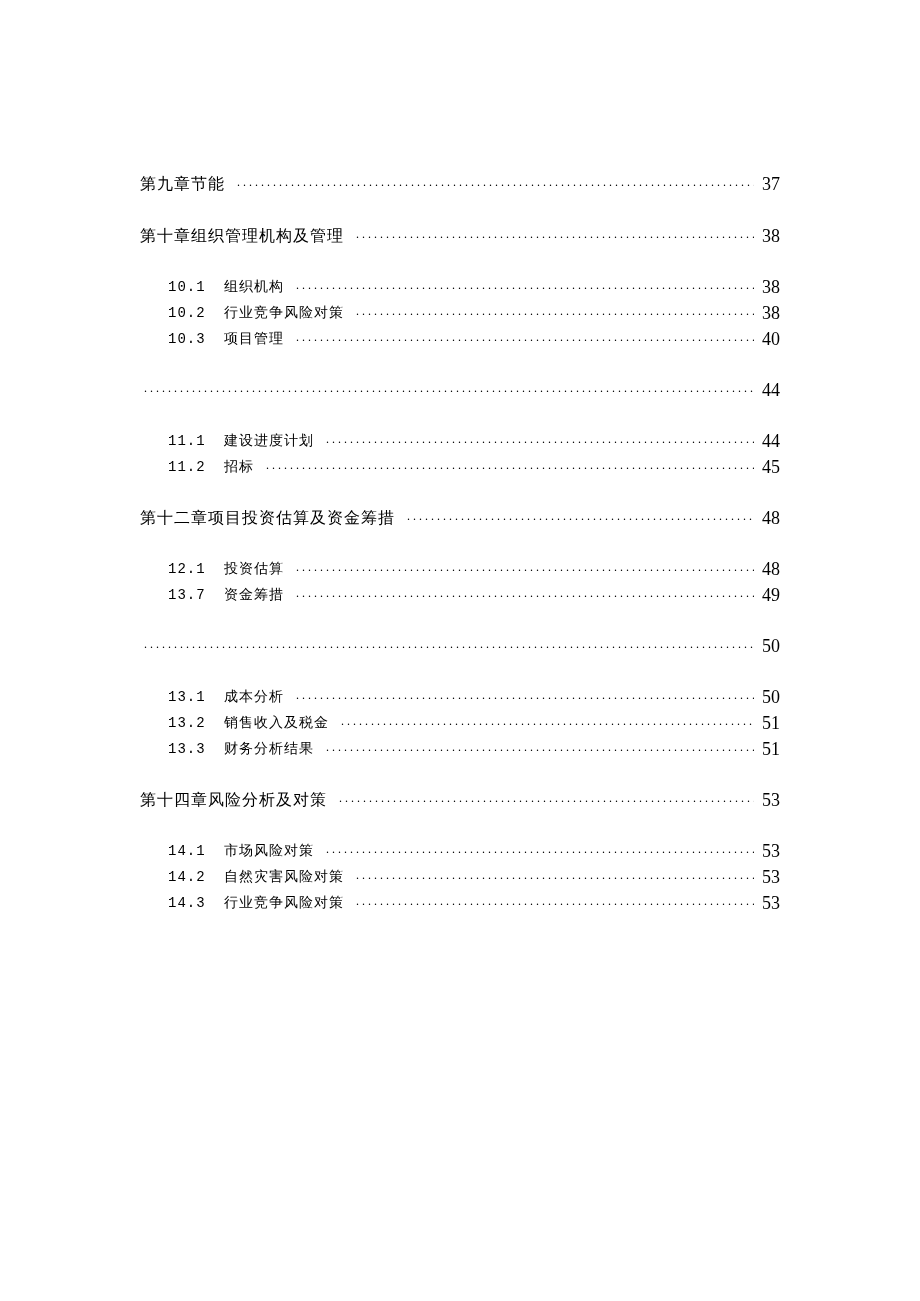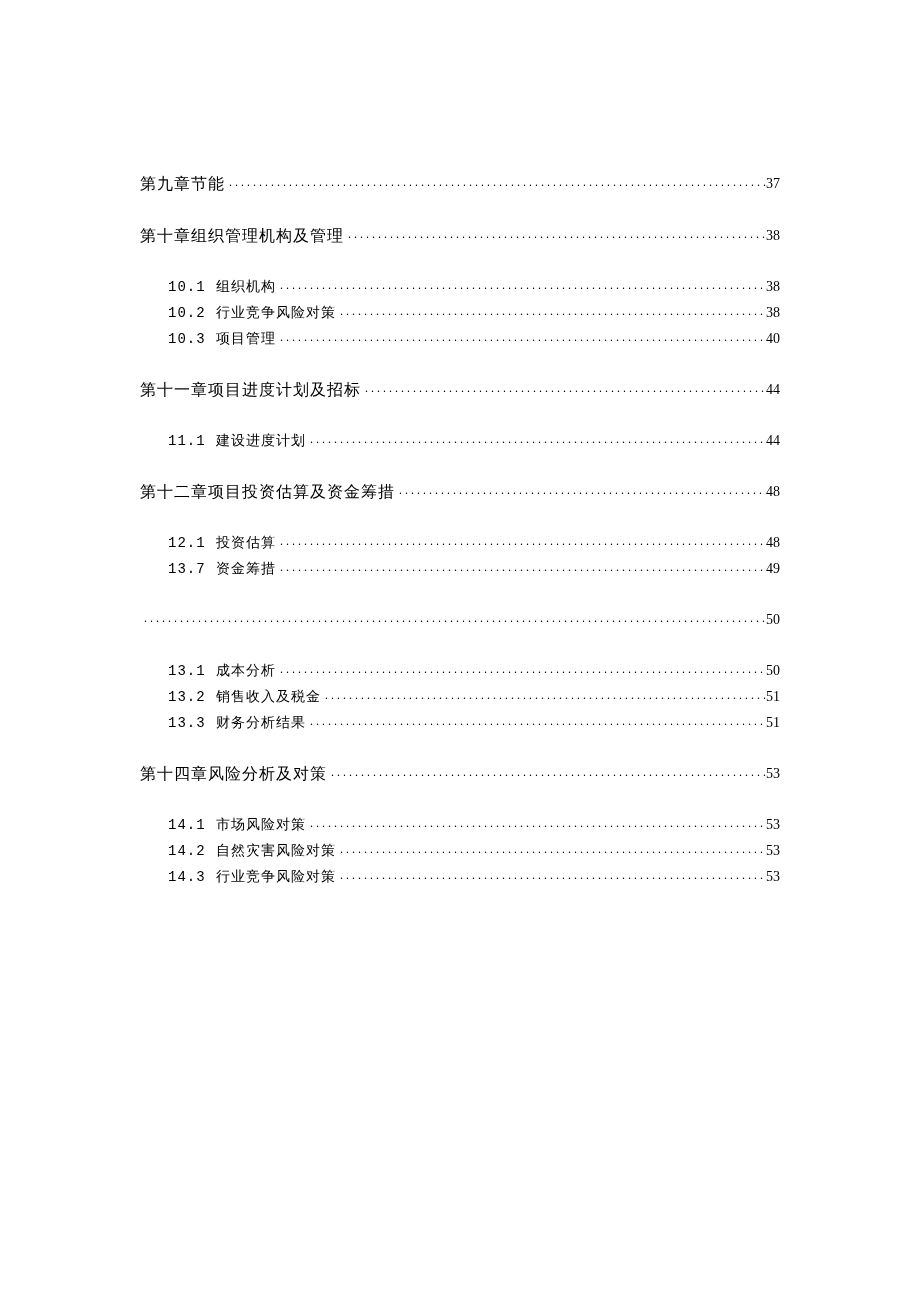"第九章节能" .toc-entry { gap: none -> 8px }
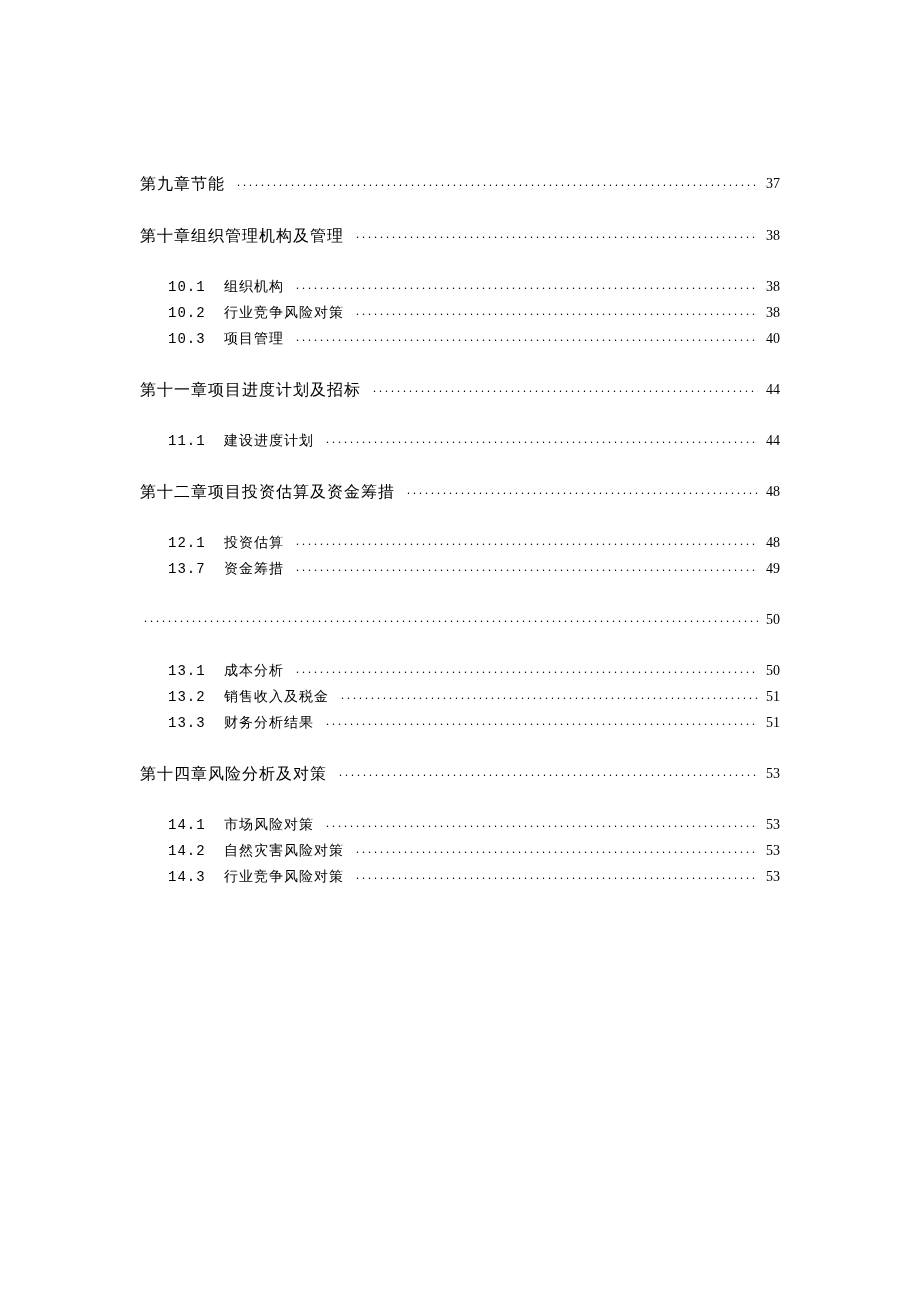"37" .page-num { font-size: 14px -> 18px }
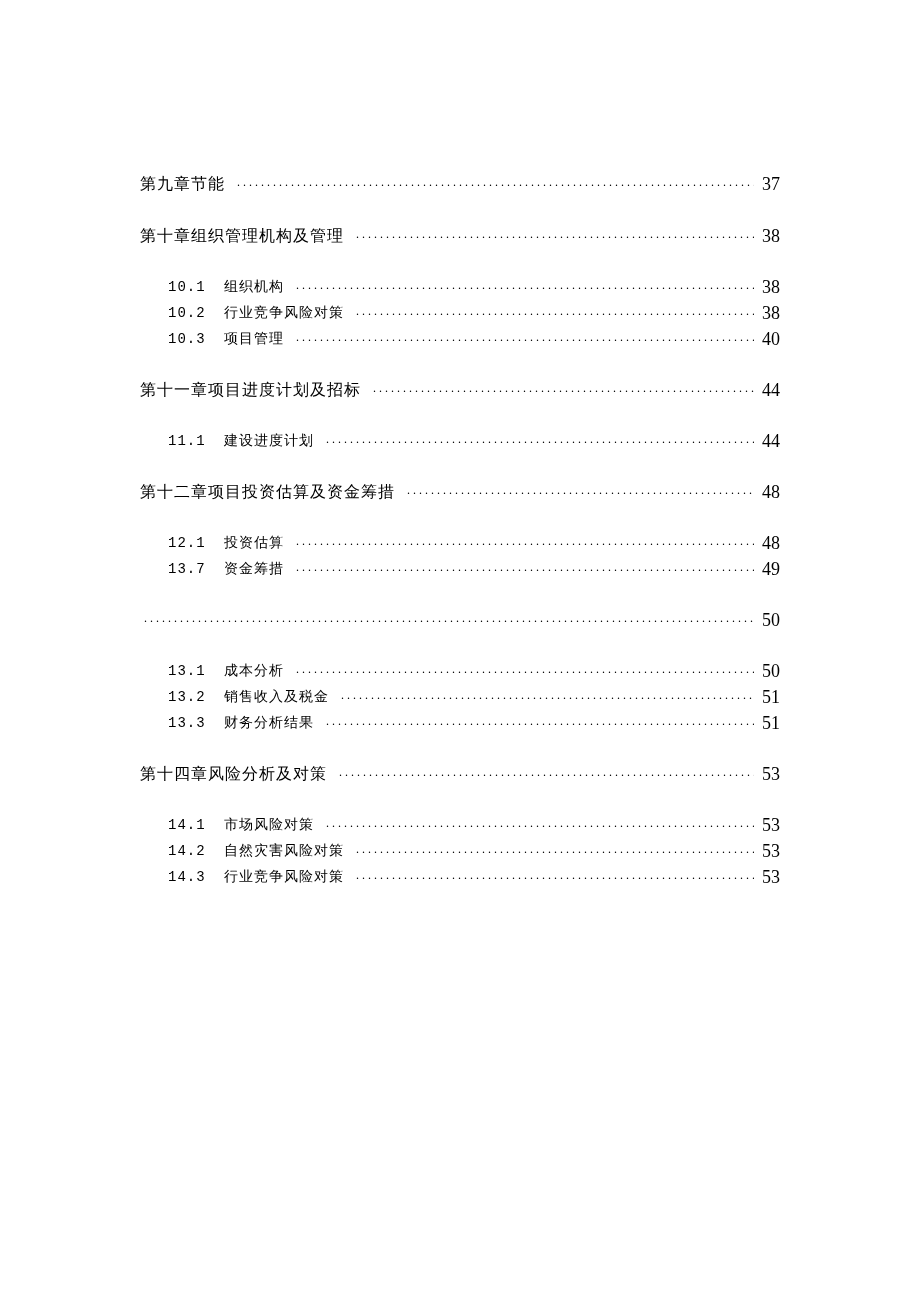"第十一章项目进度计划及招标" span.chapter-title { html: <span>第十一章项目进度计划及招标</span> -> none }
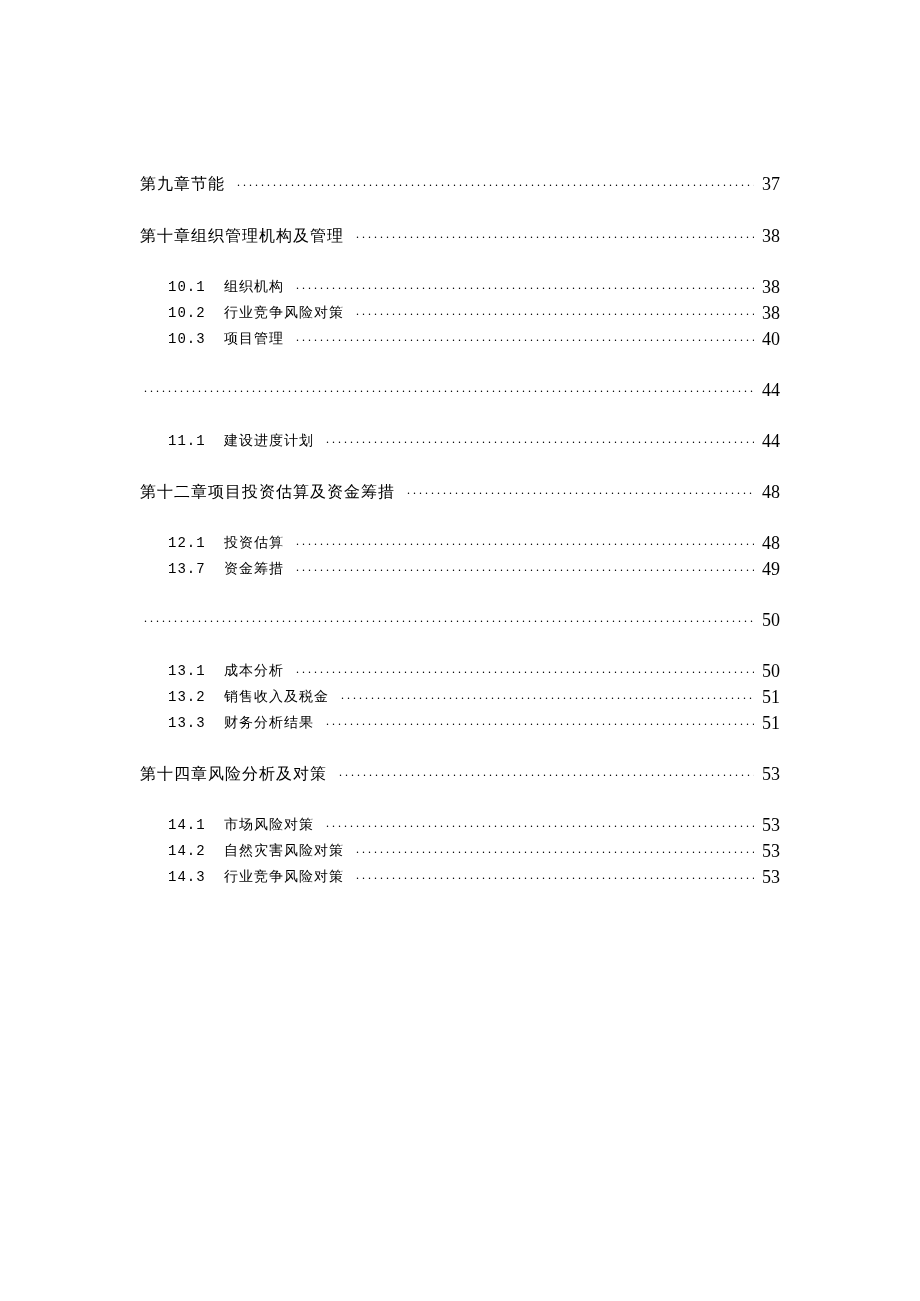"11.2" div.toc-entry { html: none -> <div> <span>11.2</span> <span>招标</span> <span></span> <span>45</span> </div> }
